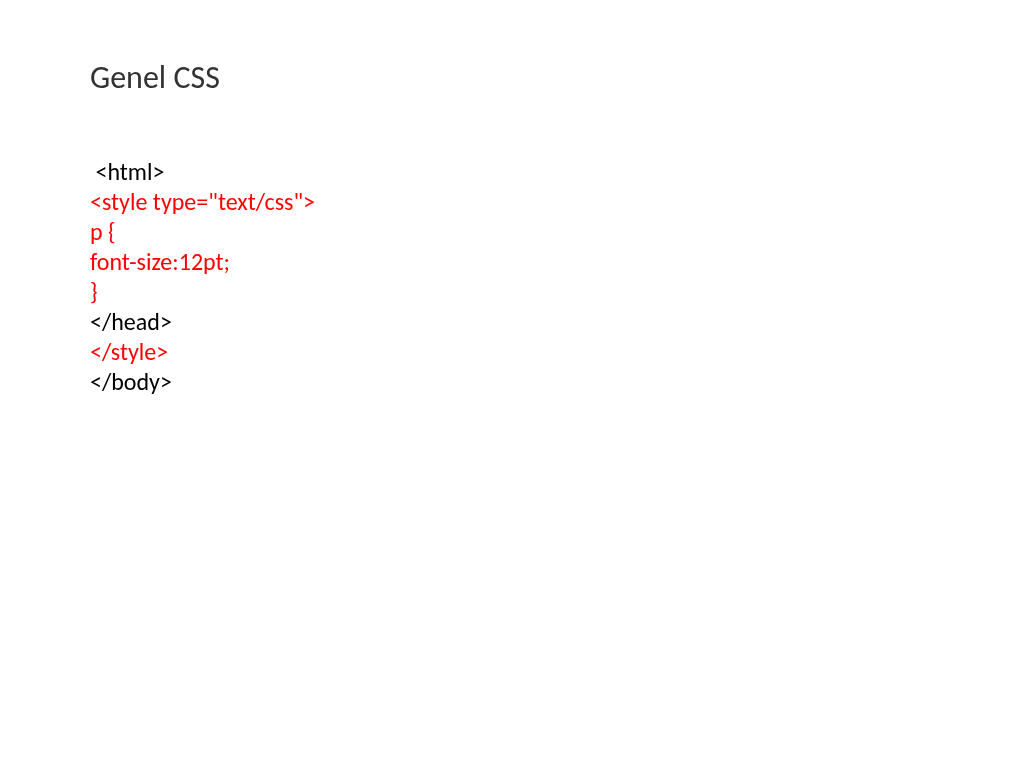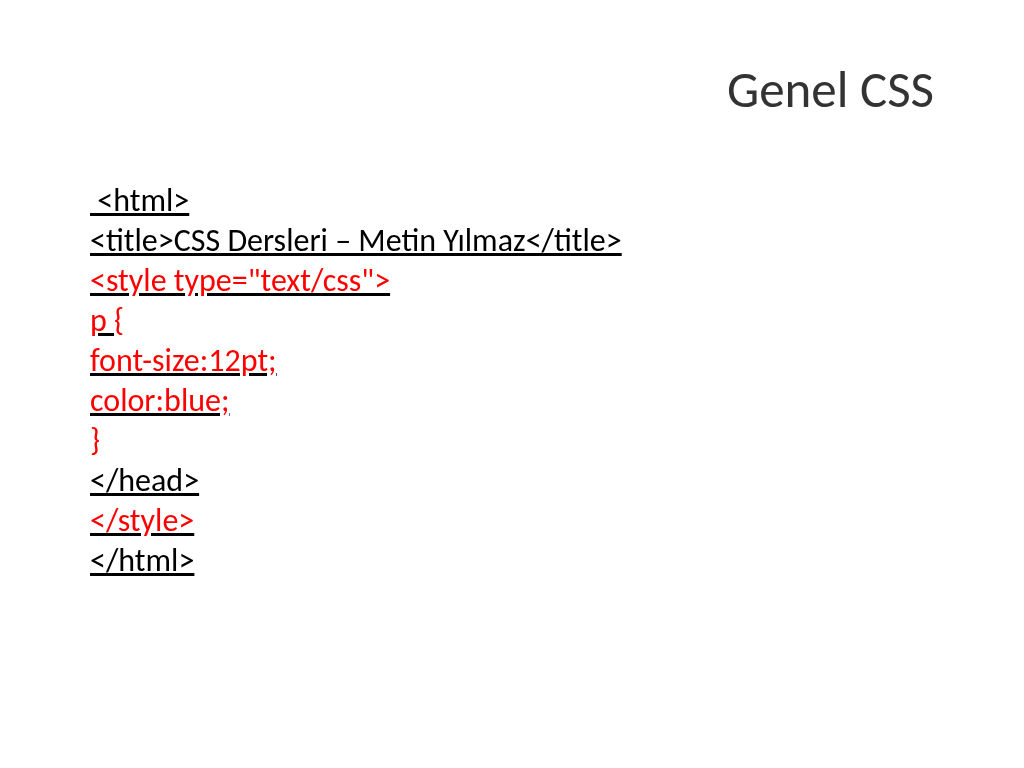"Genel CSS" .title { font-size: 51px -> 32px; text-align: right -> left }
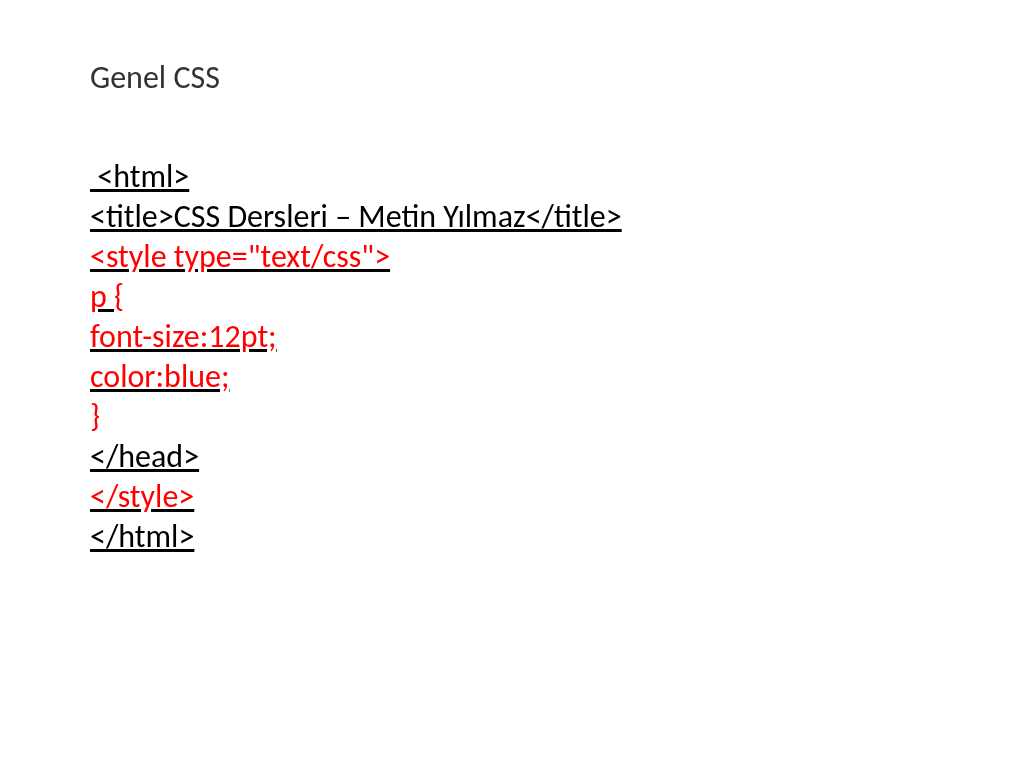"<html>" .code-block { font-size: 32px -> 24px; text-decoration: underline -> none }
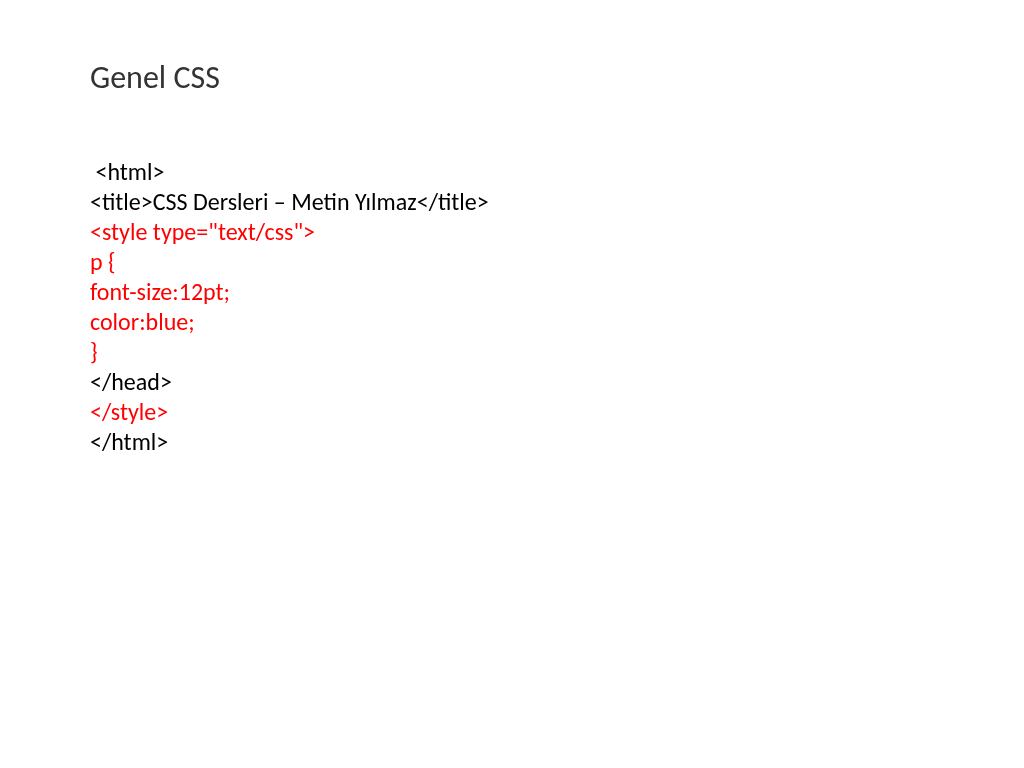"<title>CSS Dersleri – Metin" div.code-line { html: <div>&lt;title&gt;CSS Dersleri – Metin Yılmaz&lt;/title&gt;</div> -> none }
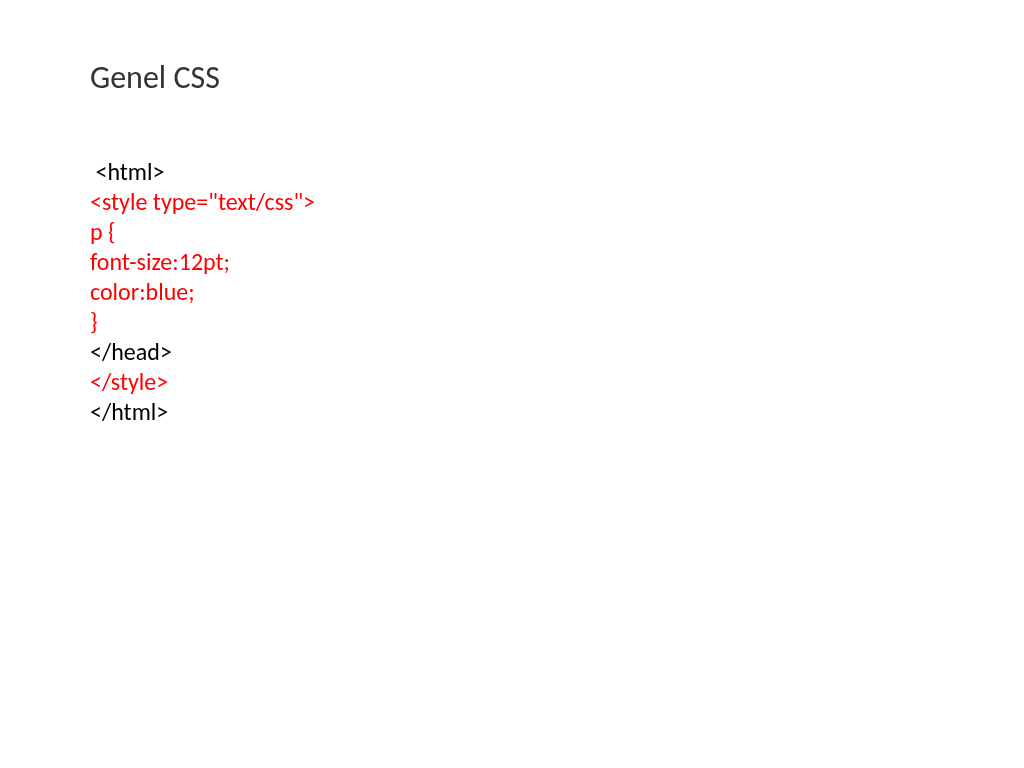"color:blue;" div.code-line { html: <div>color:blue;</div> -> none }
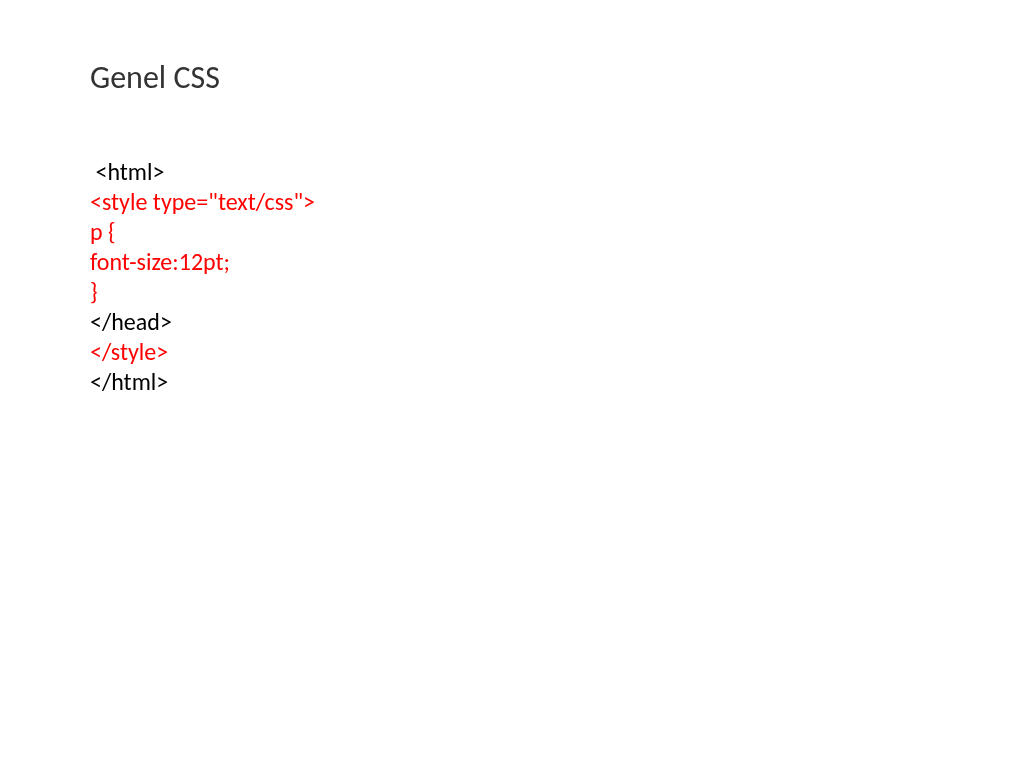"</body>" div.code-line { html: none -> <div>&lt;/body&gt;</div> }
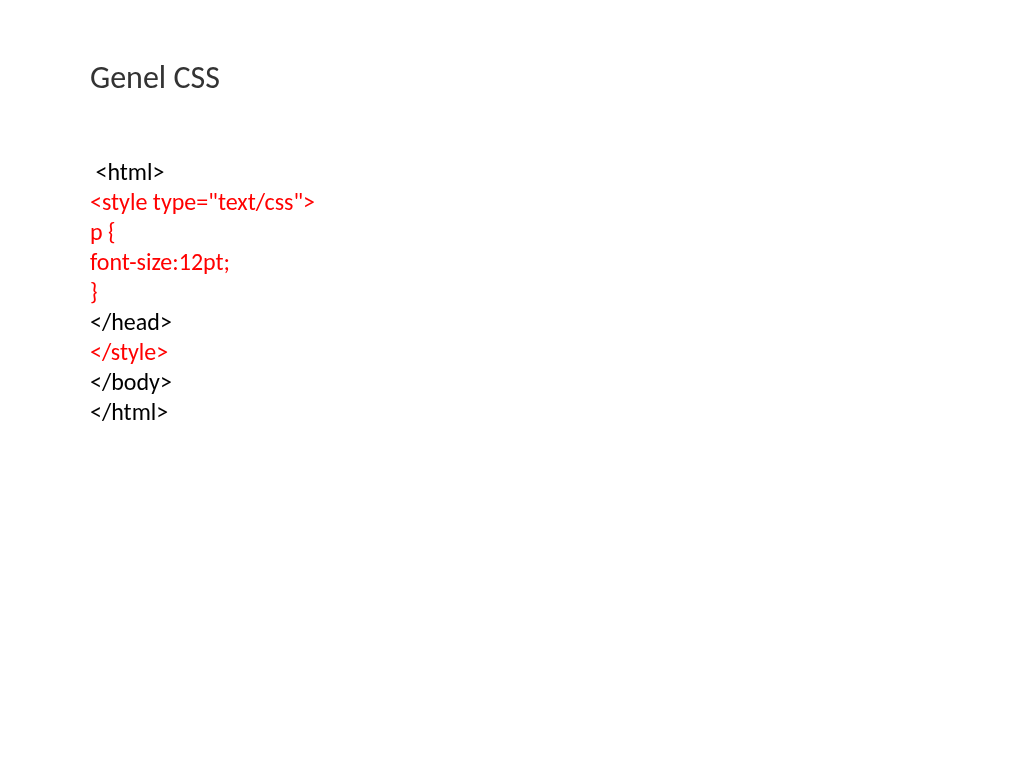"</html>" div.code-line { html: <div>&lt;/html&gt;</div> -> none }
